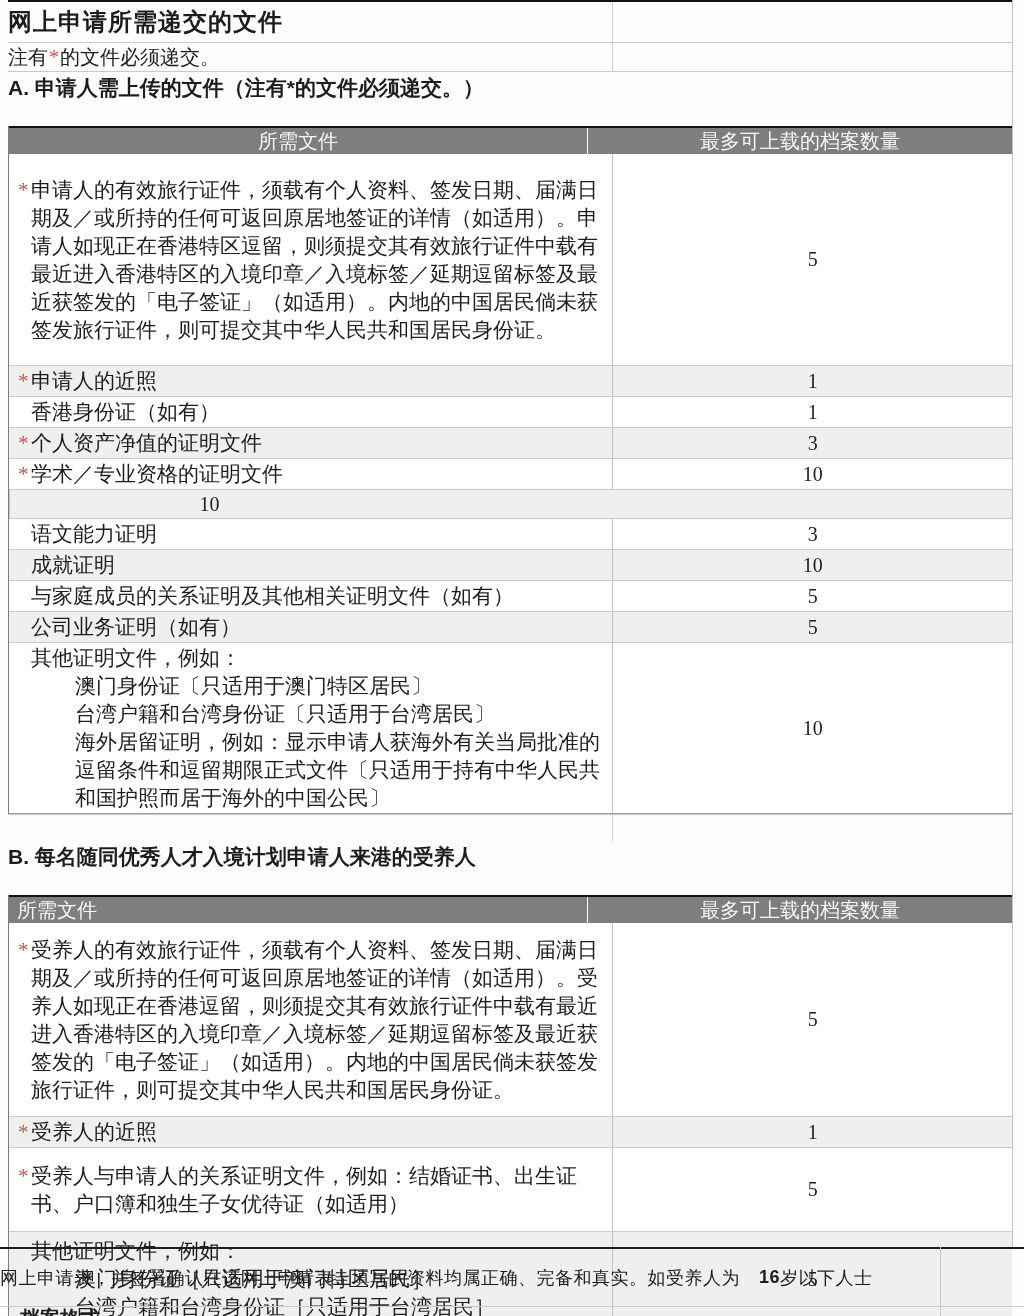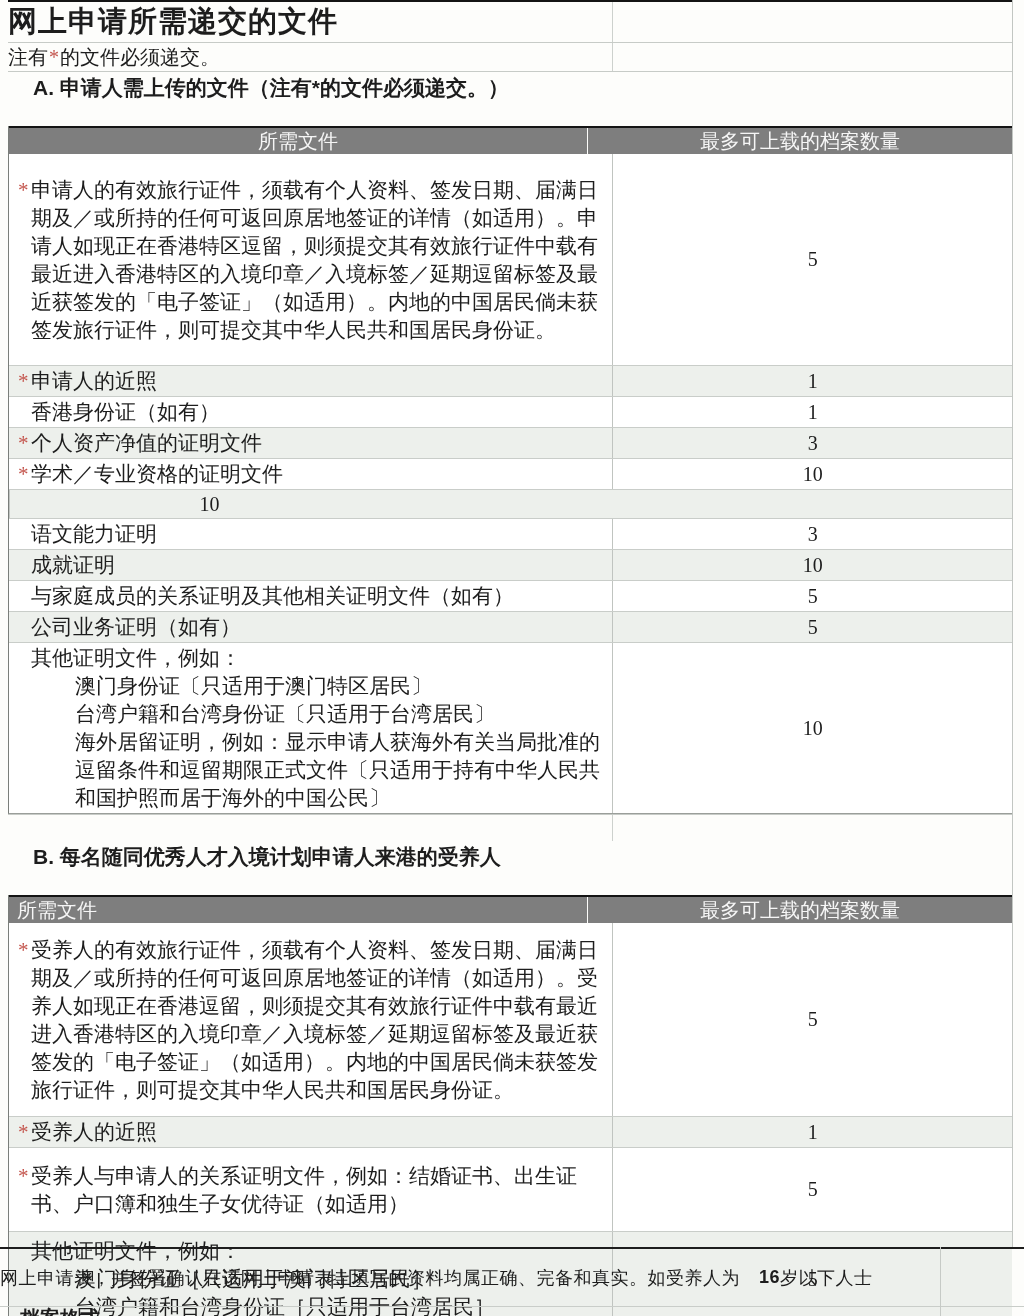"网上申请所需递交的文件" .page-title { font-size: 29px -> 24px }
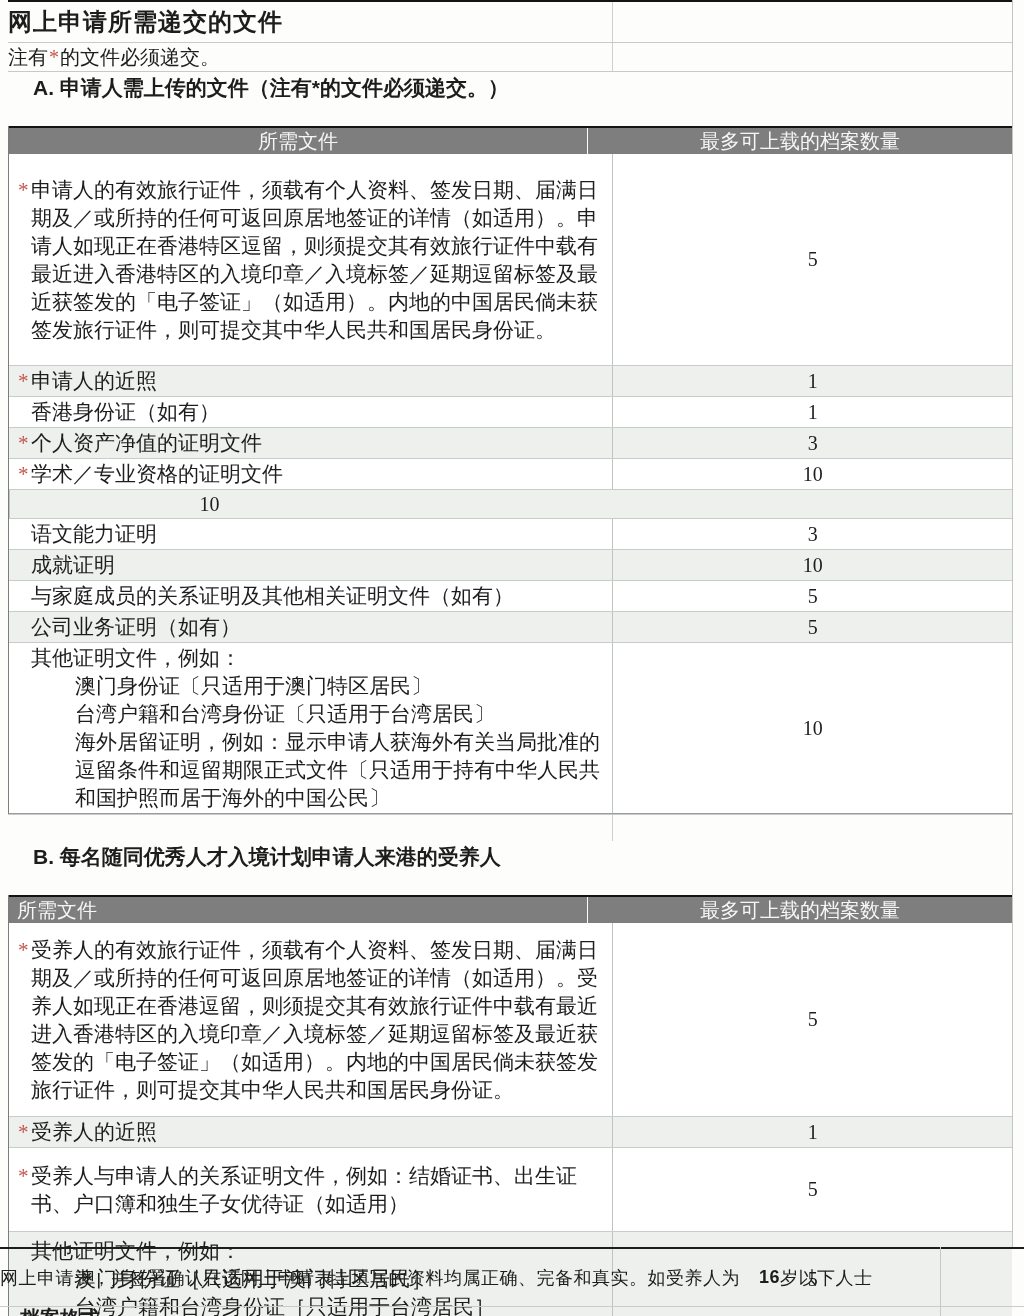"A. 申请人需上传的文件（注有*的文件必须递交。）" .sec-heading { margin-left: 25px -> none }
